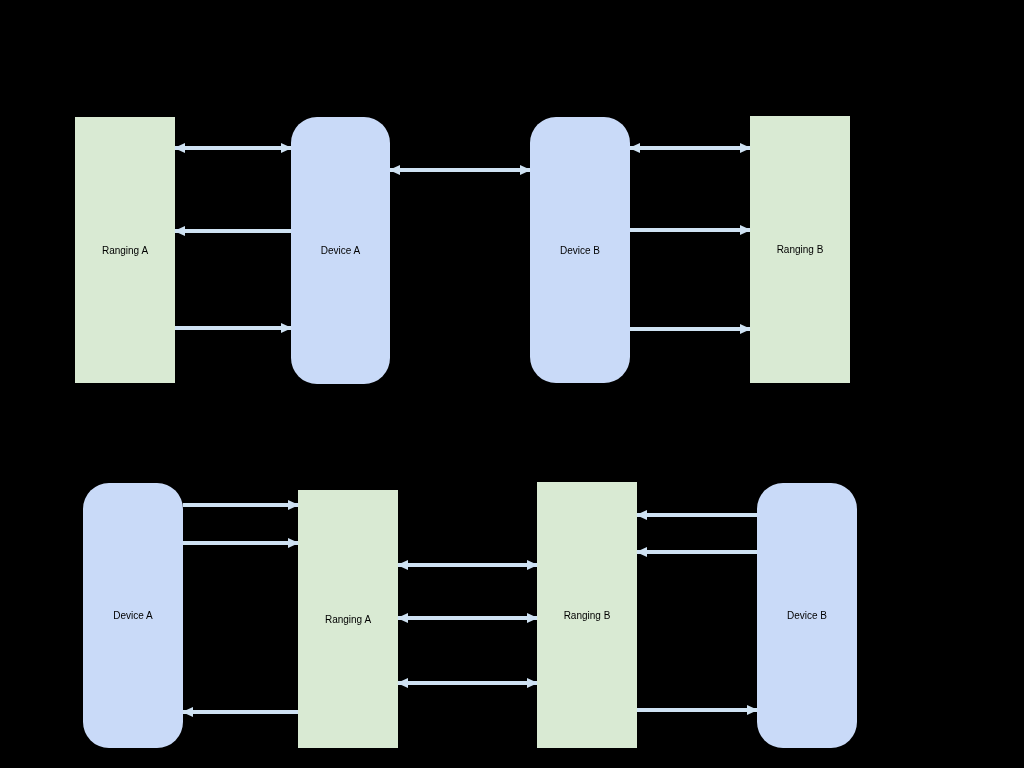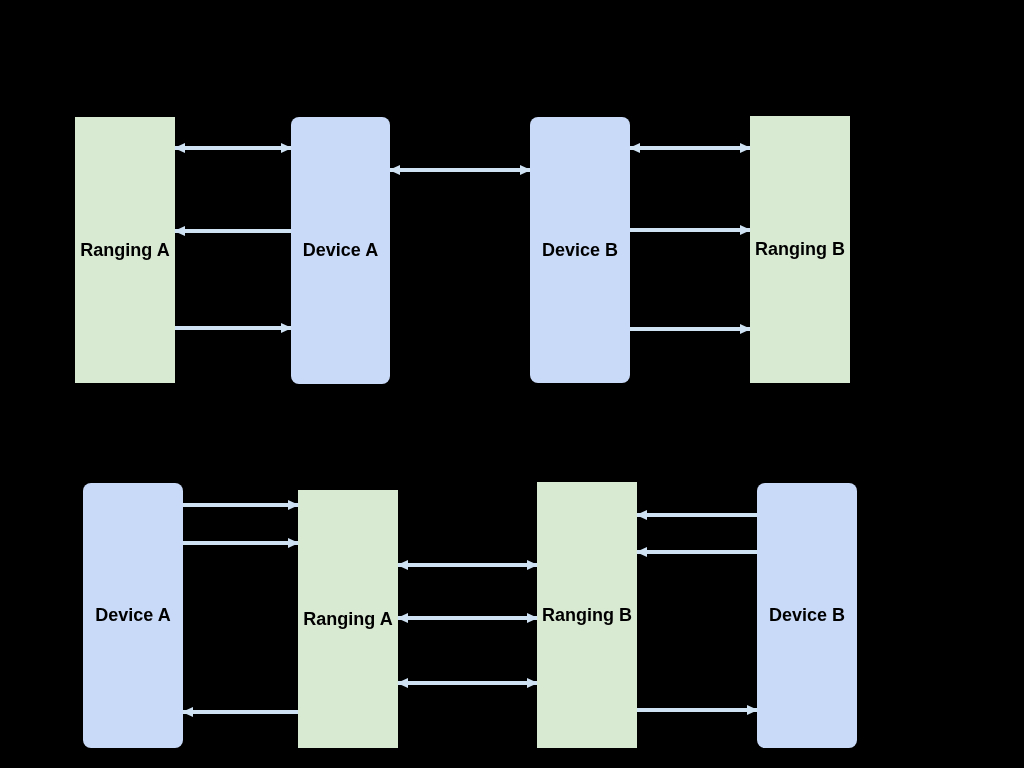"Ranging A" .box .label { font-size: 18px -> 10px; font-weight: bold -> normal }
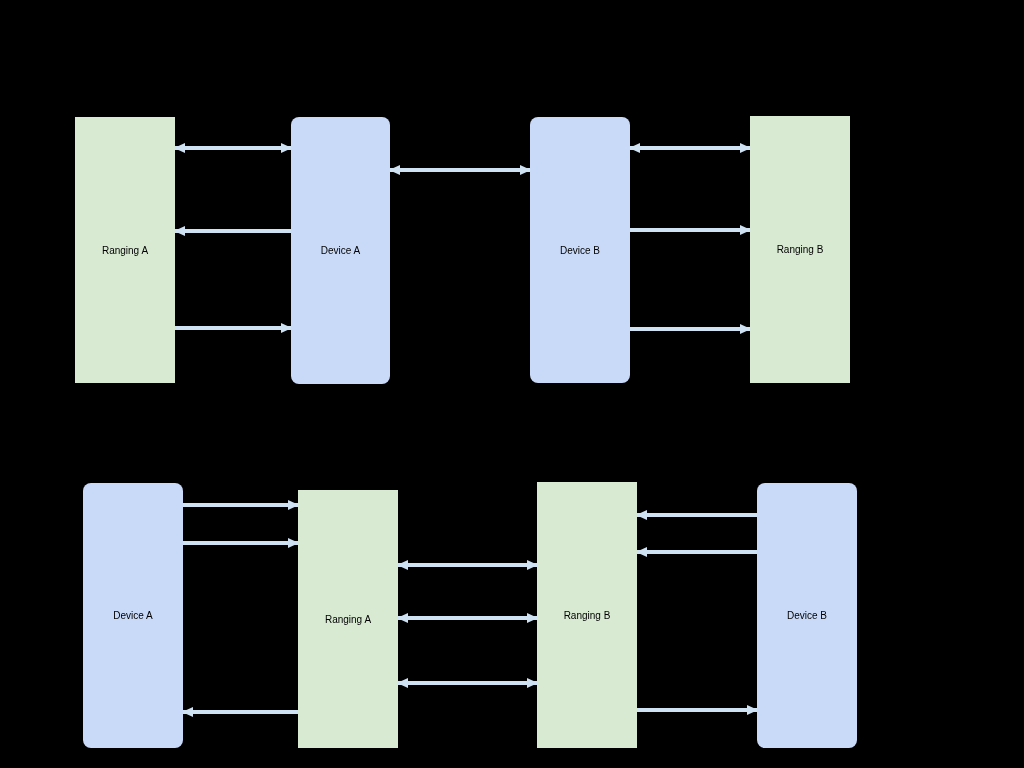"Device A" .box.blue { border-radius: 8px -> 26px }
